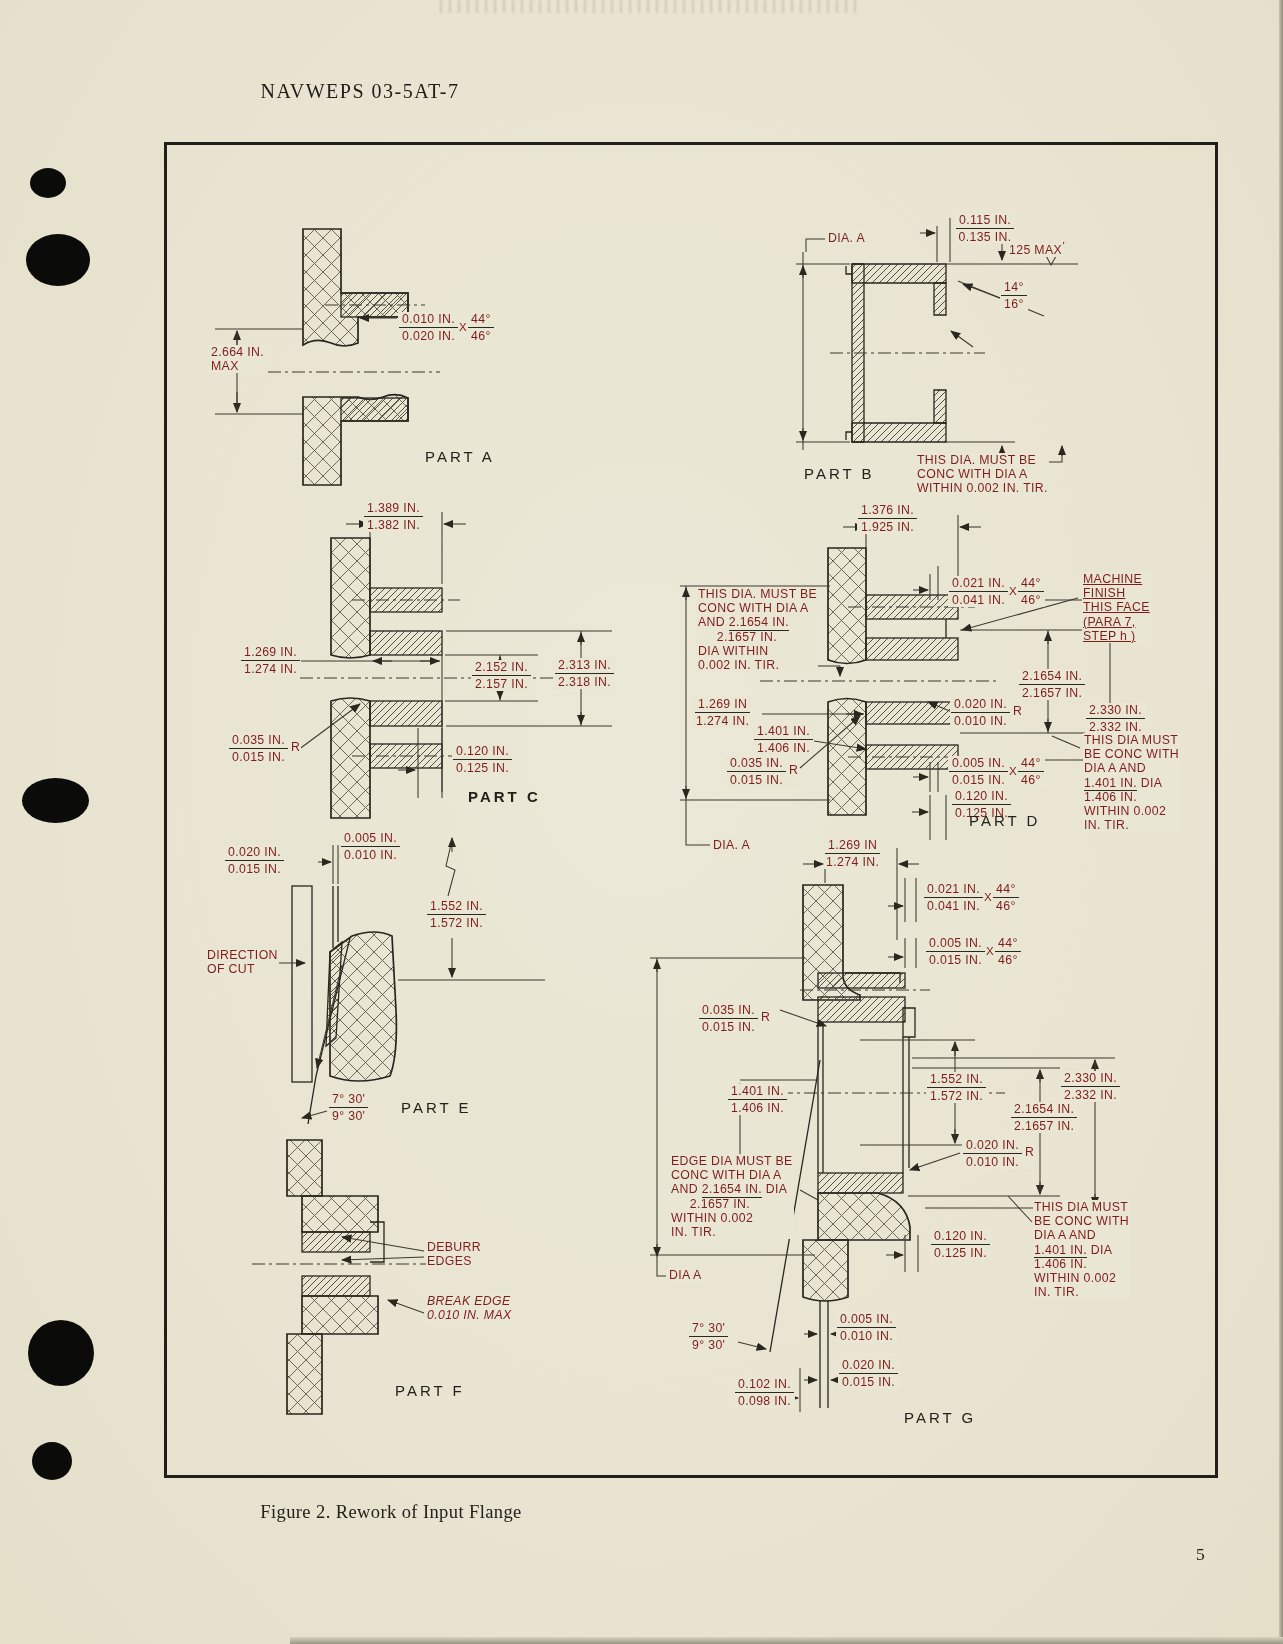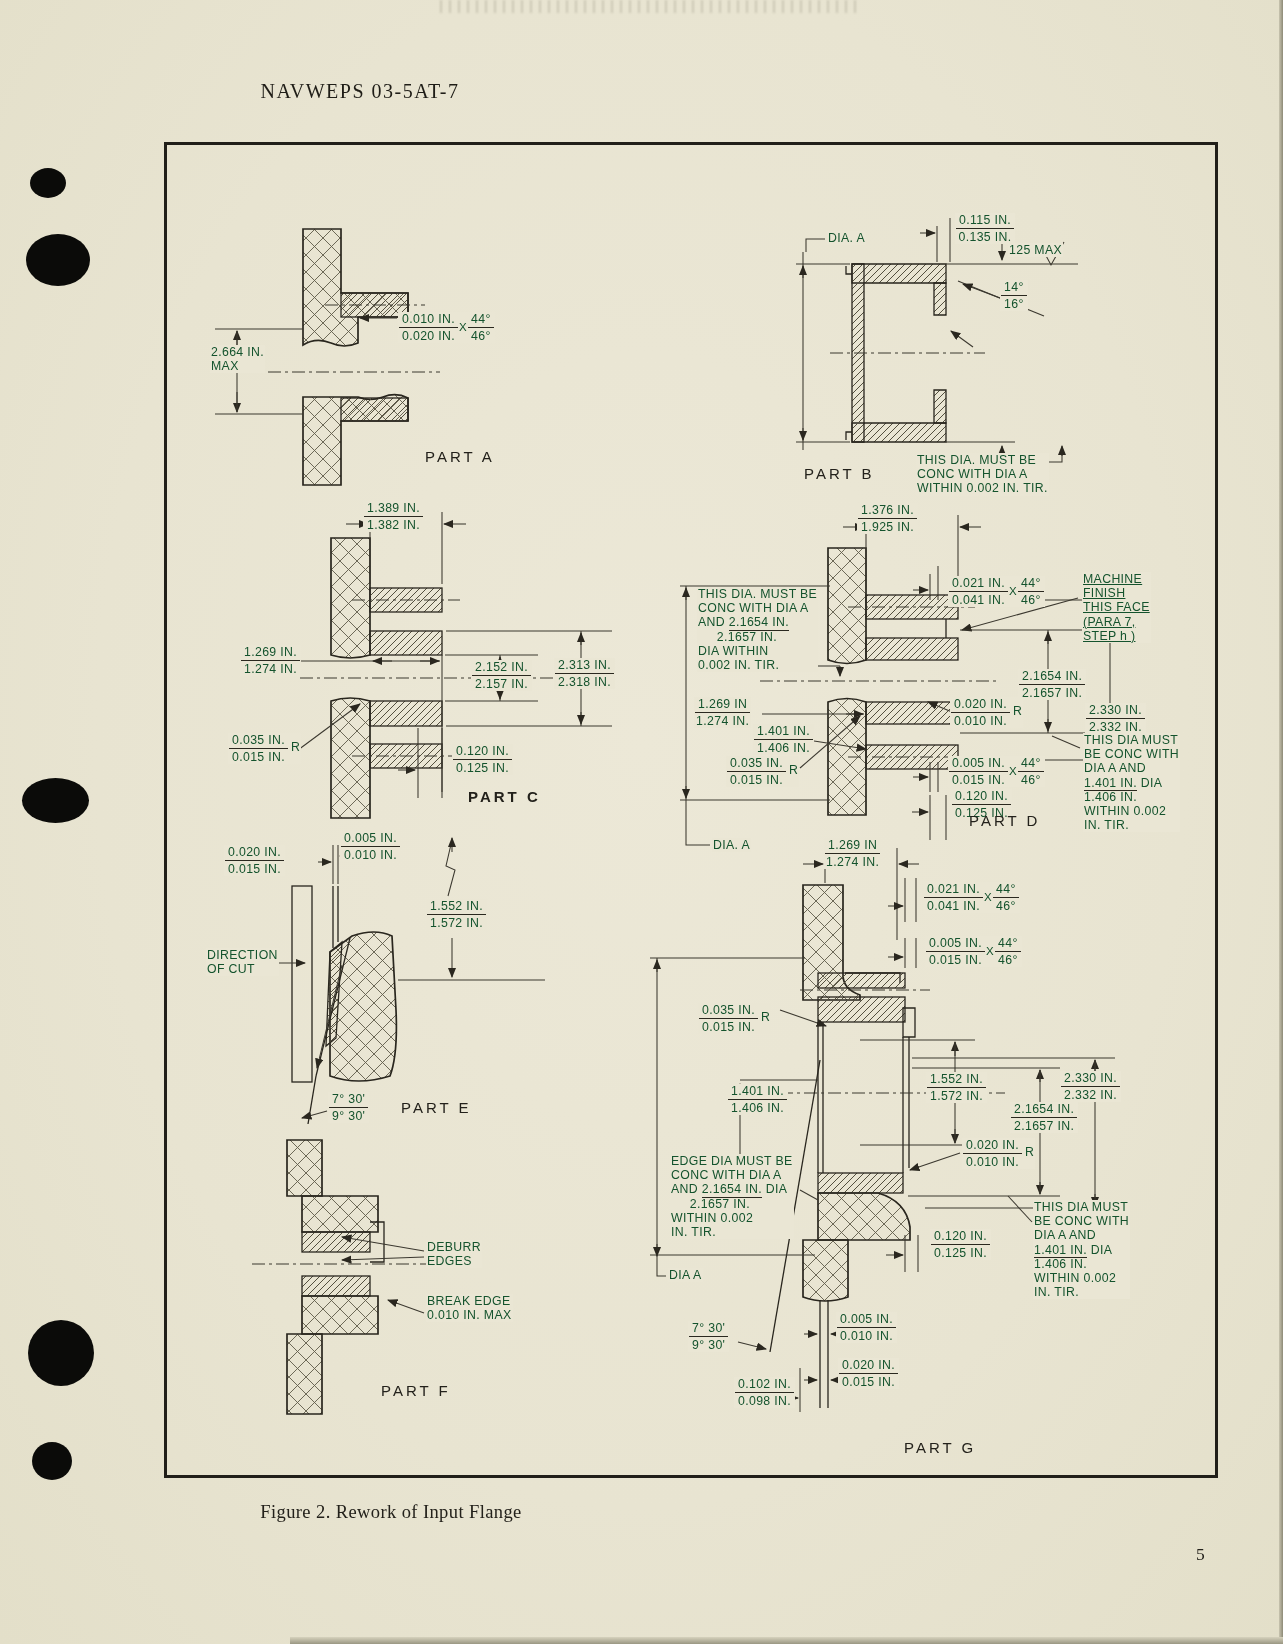"0.115 IN." .lbl { color: #14532d -> #7f1d1d }
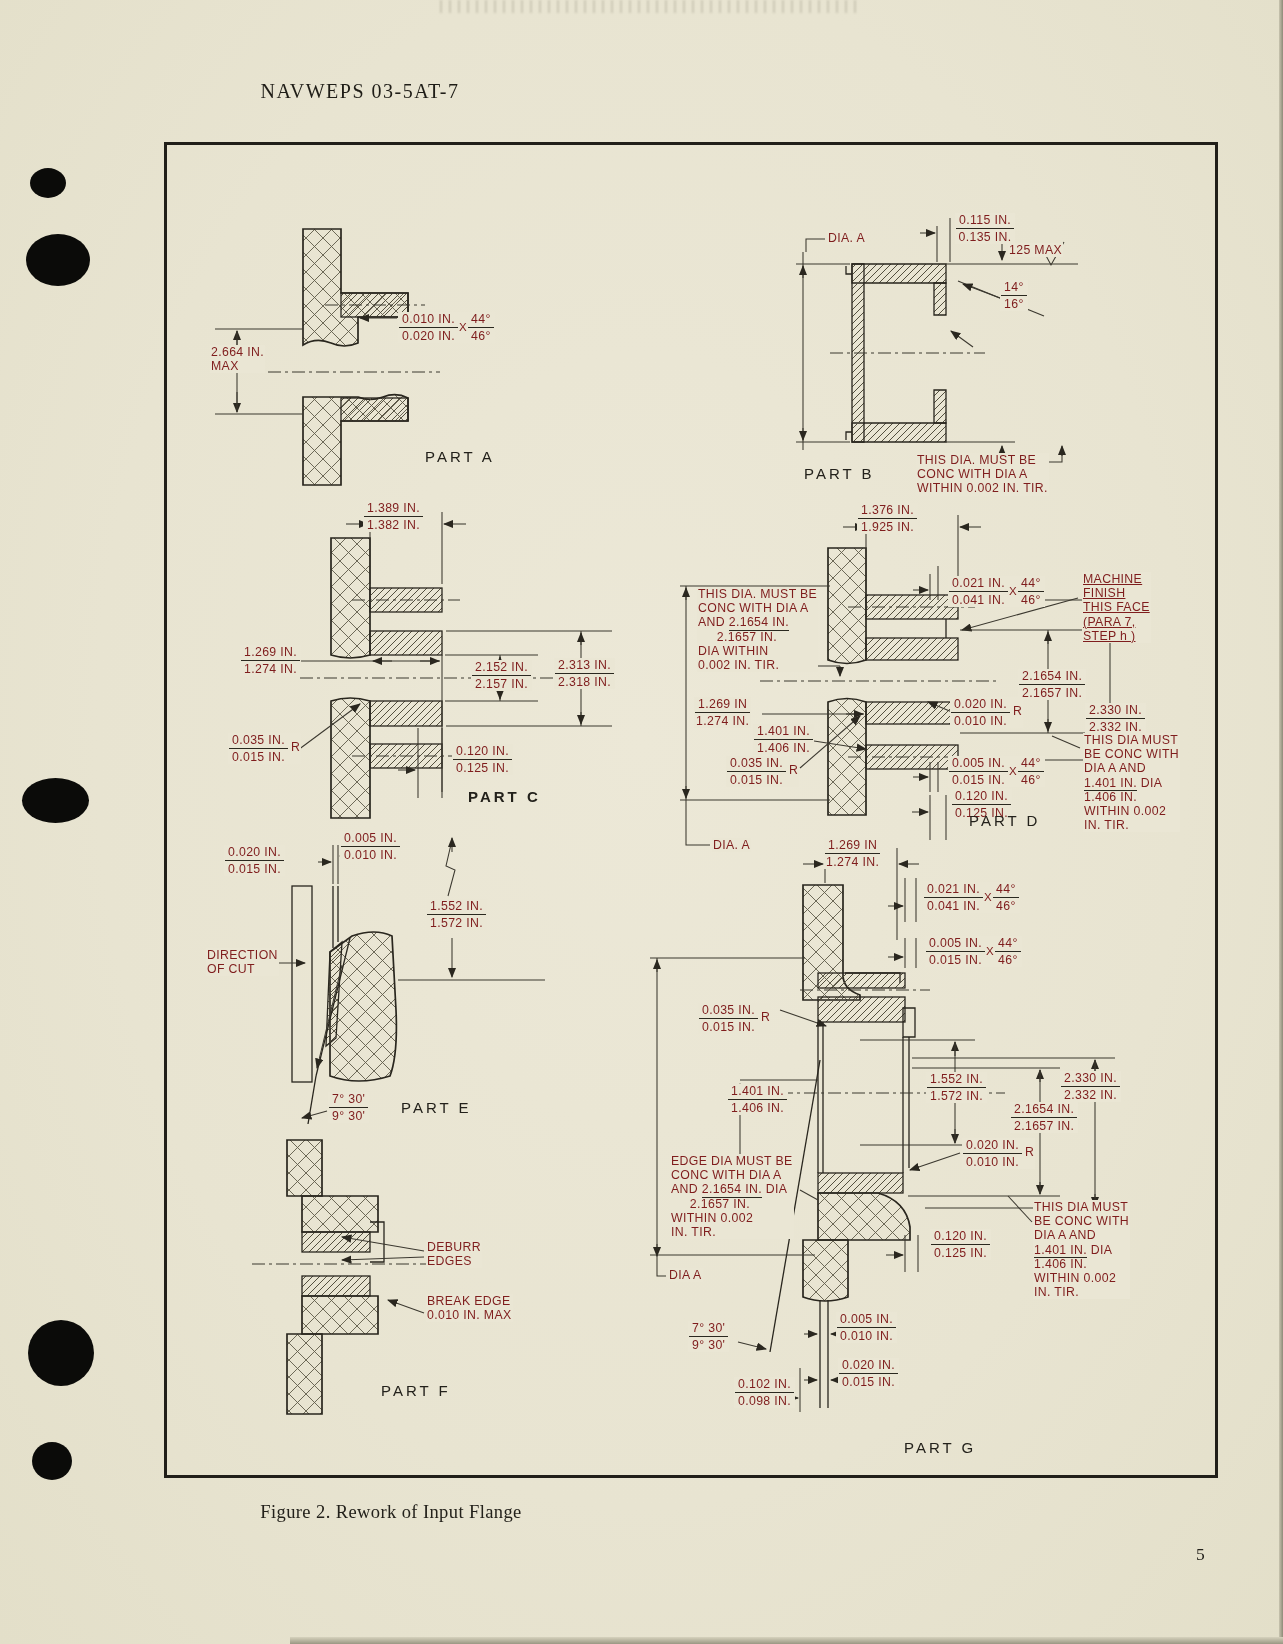"BREAK EDGE" div.lbl { font-style: none -> italic }
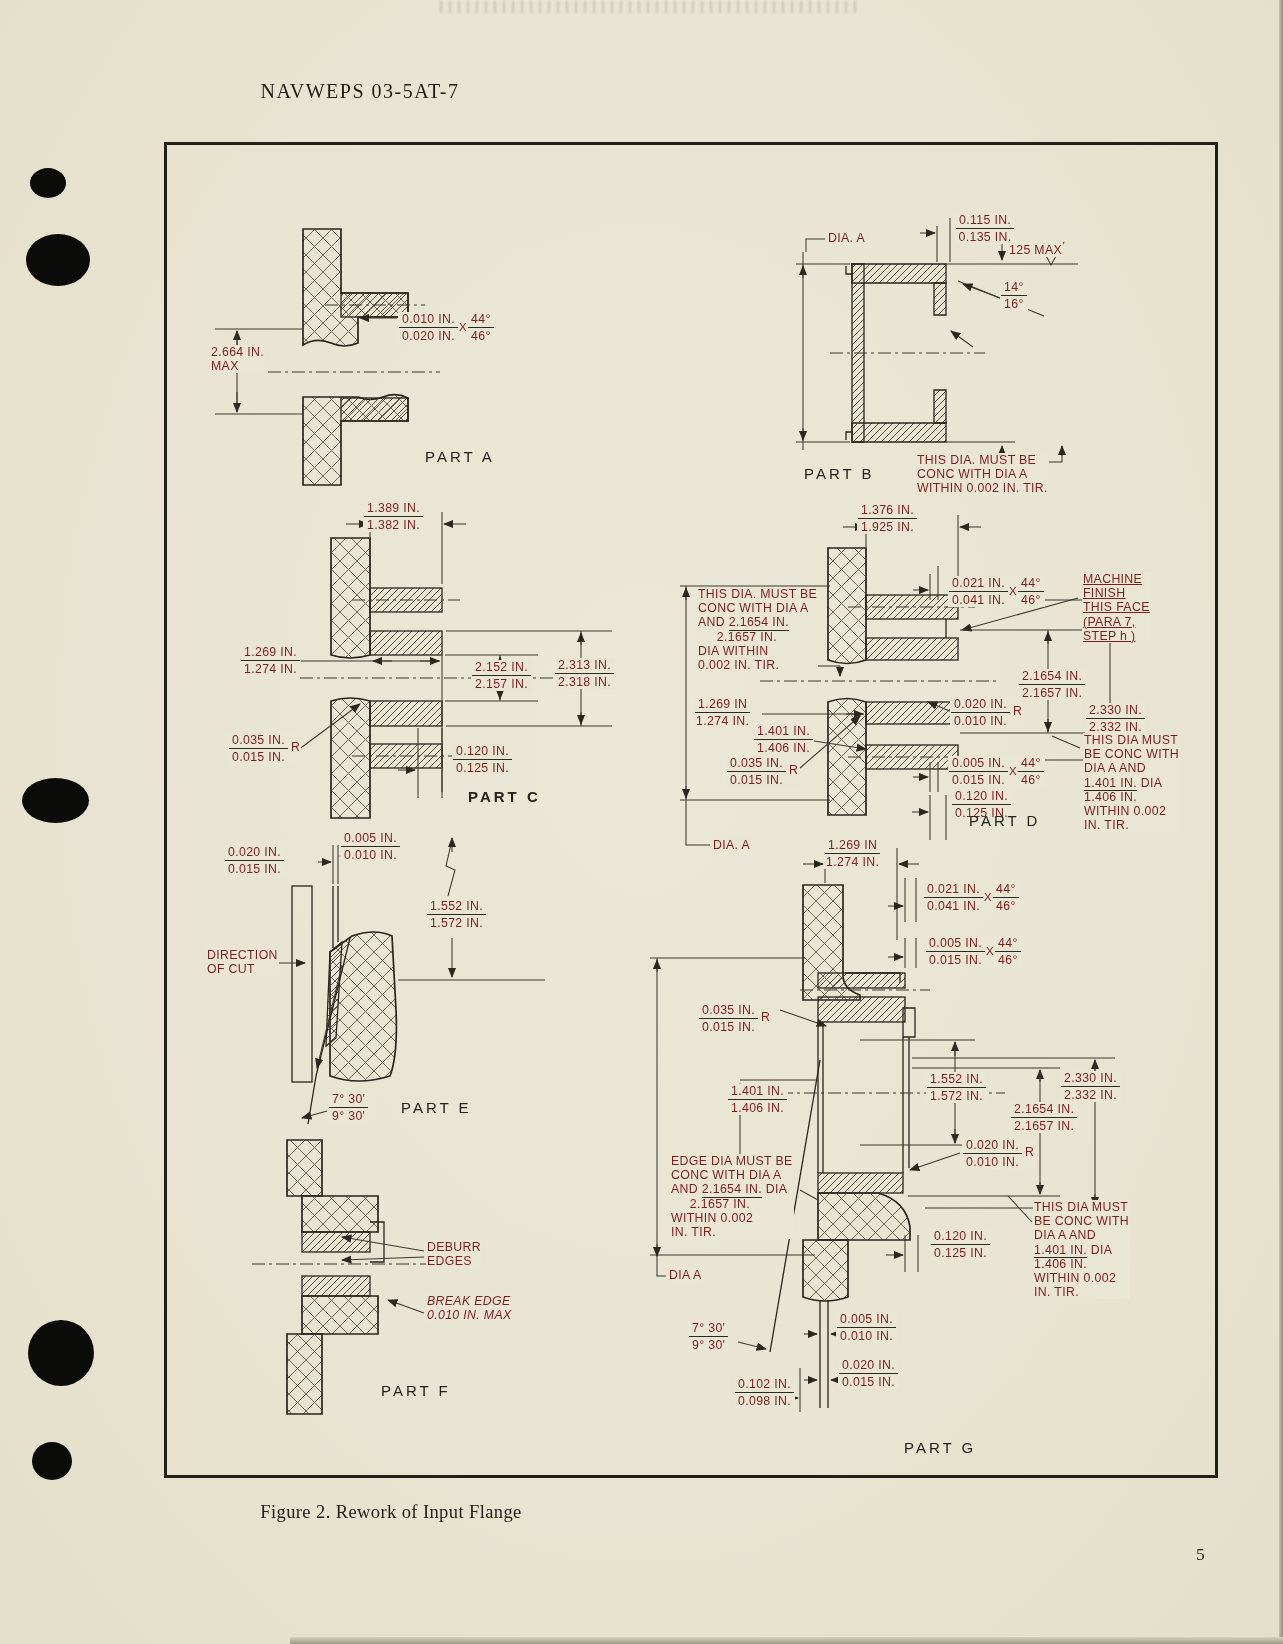"PART F" div.lbl { left: 380px -> 394px }
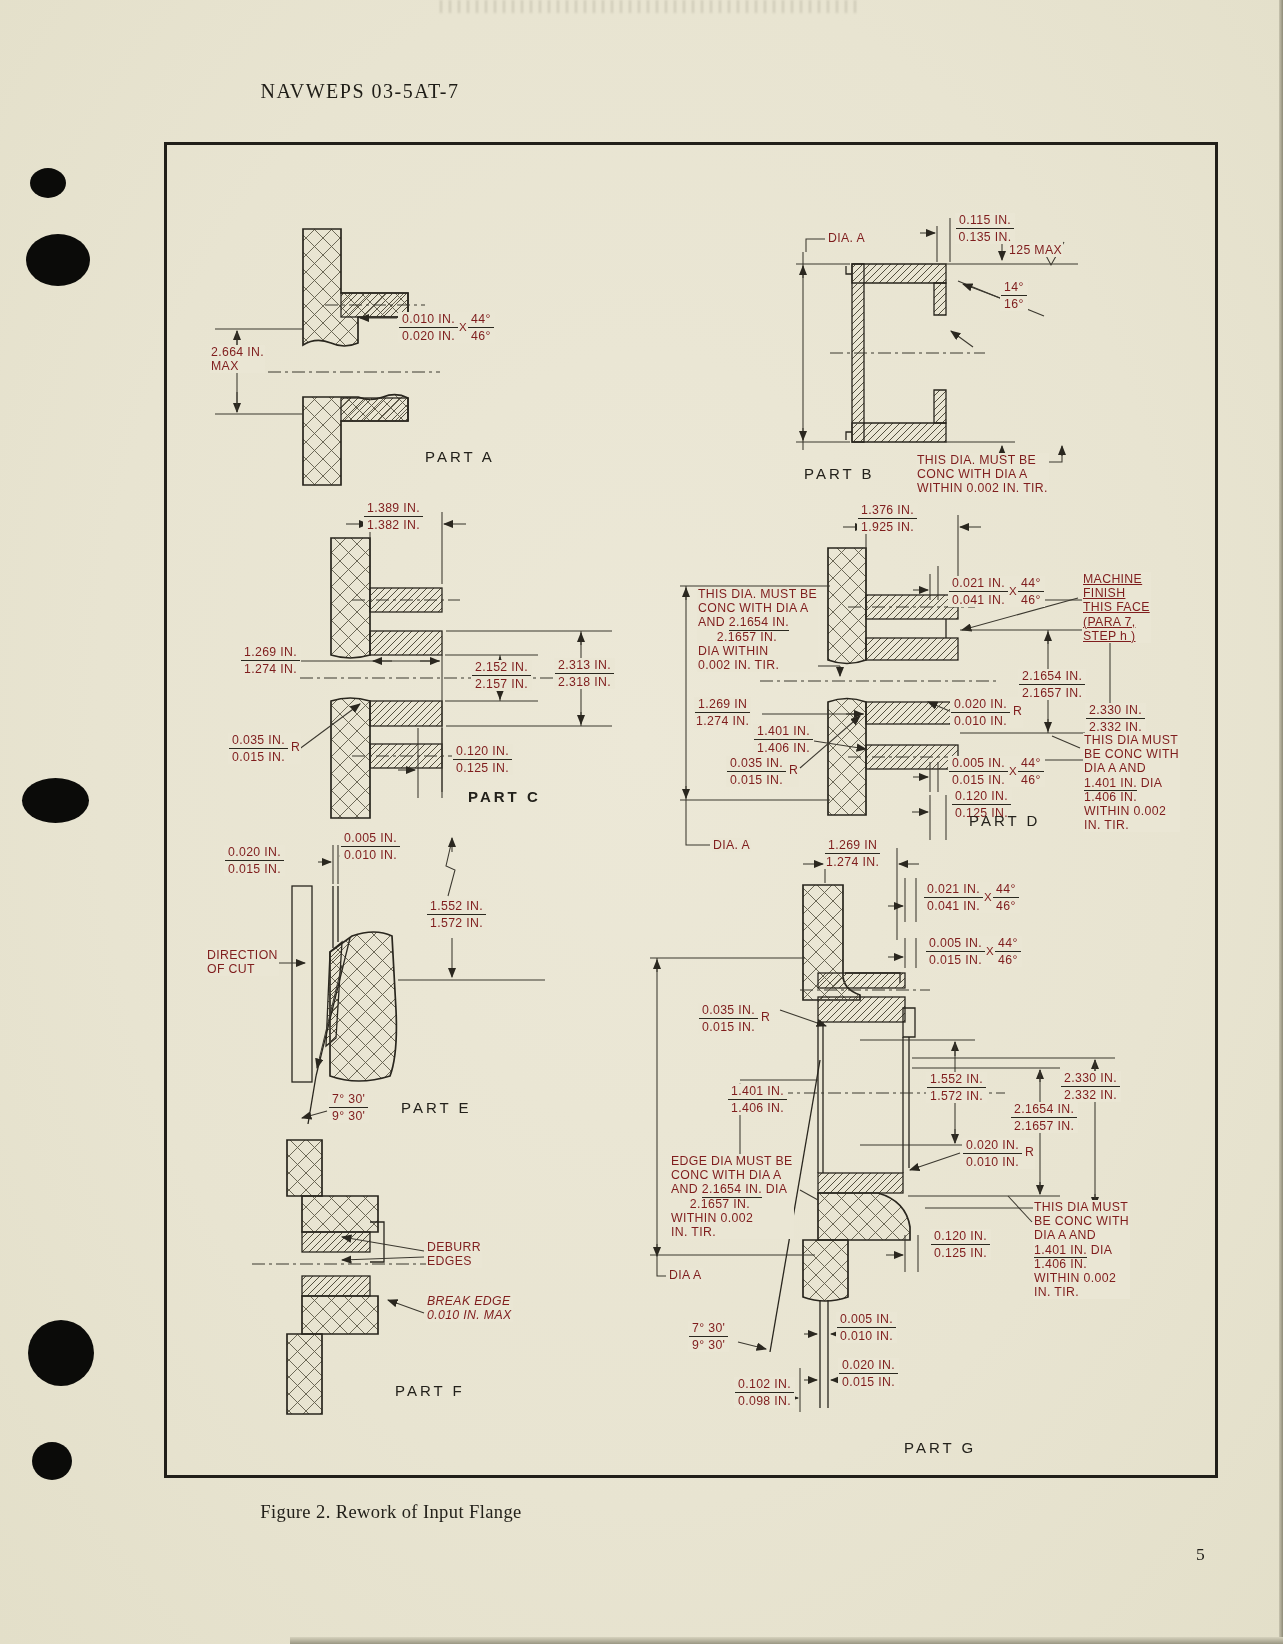"PART G" div.lbl { top: 1441px -> 1411px }
